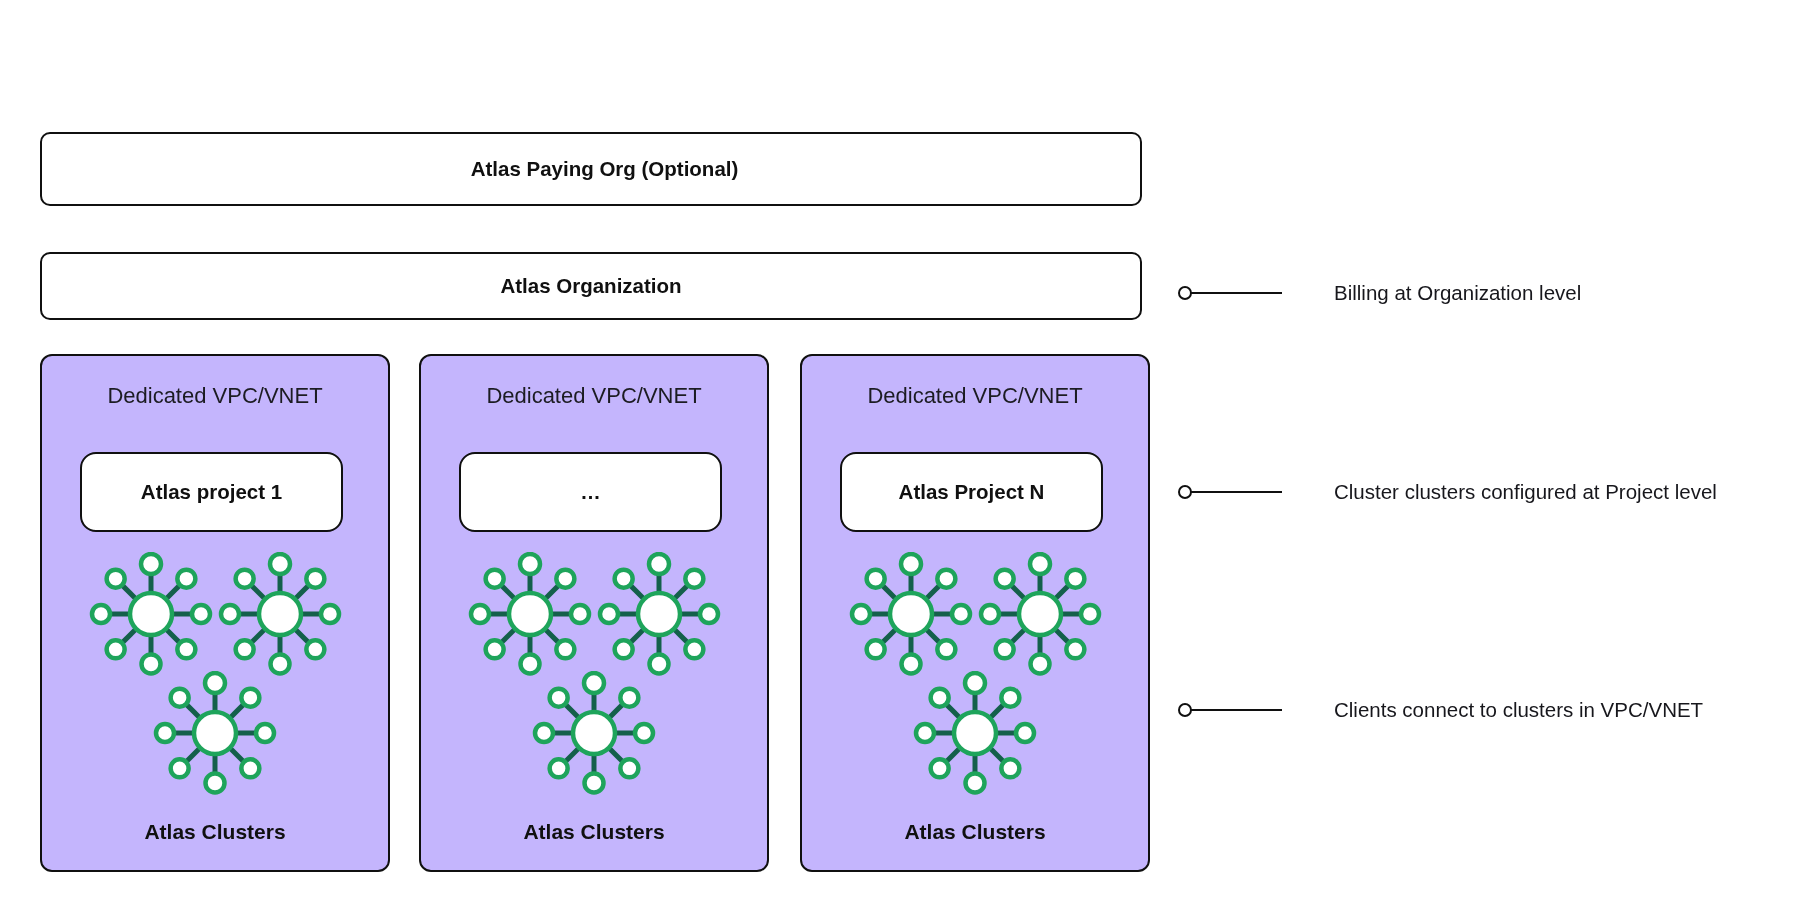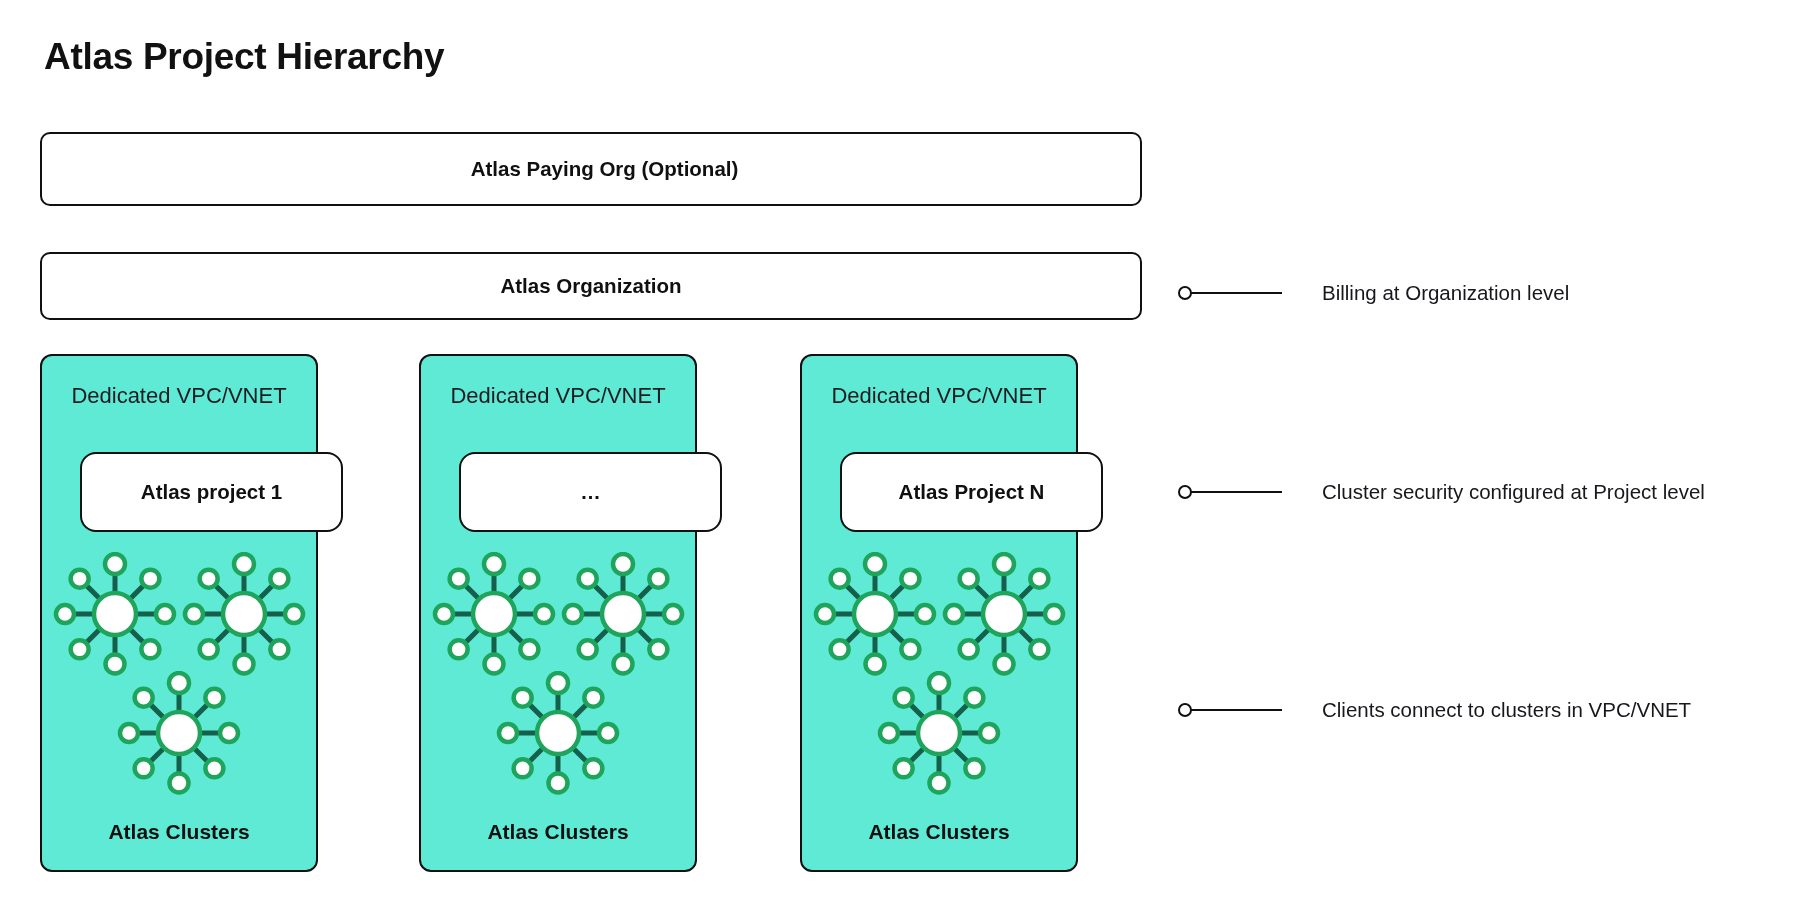"Atlas Project Hierarchy" h1.page-title { html: <h1>Atlas Project Hierarchy</h1> -> none }
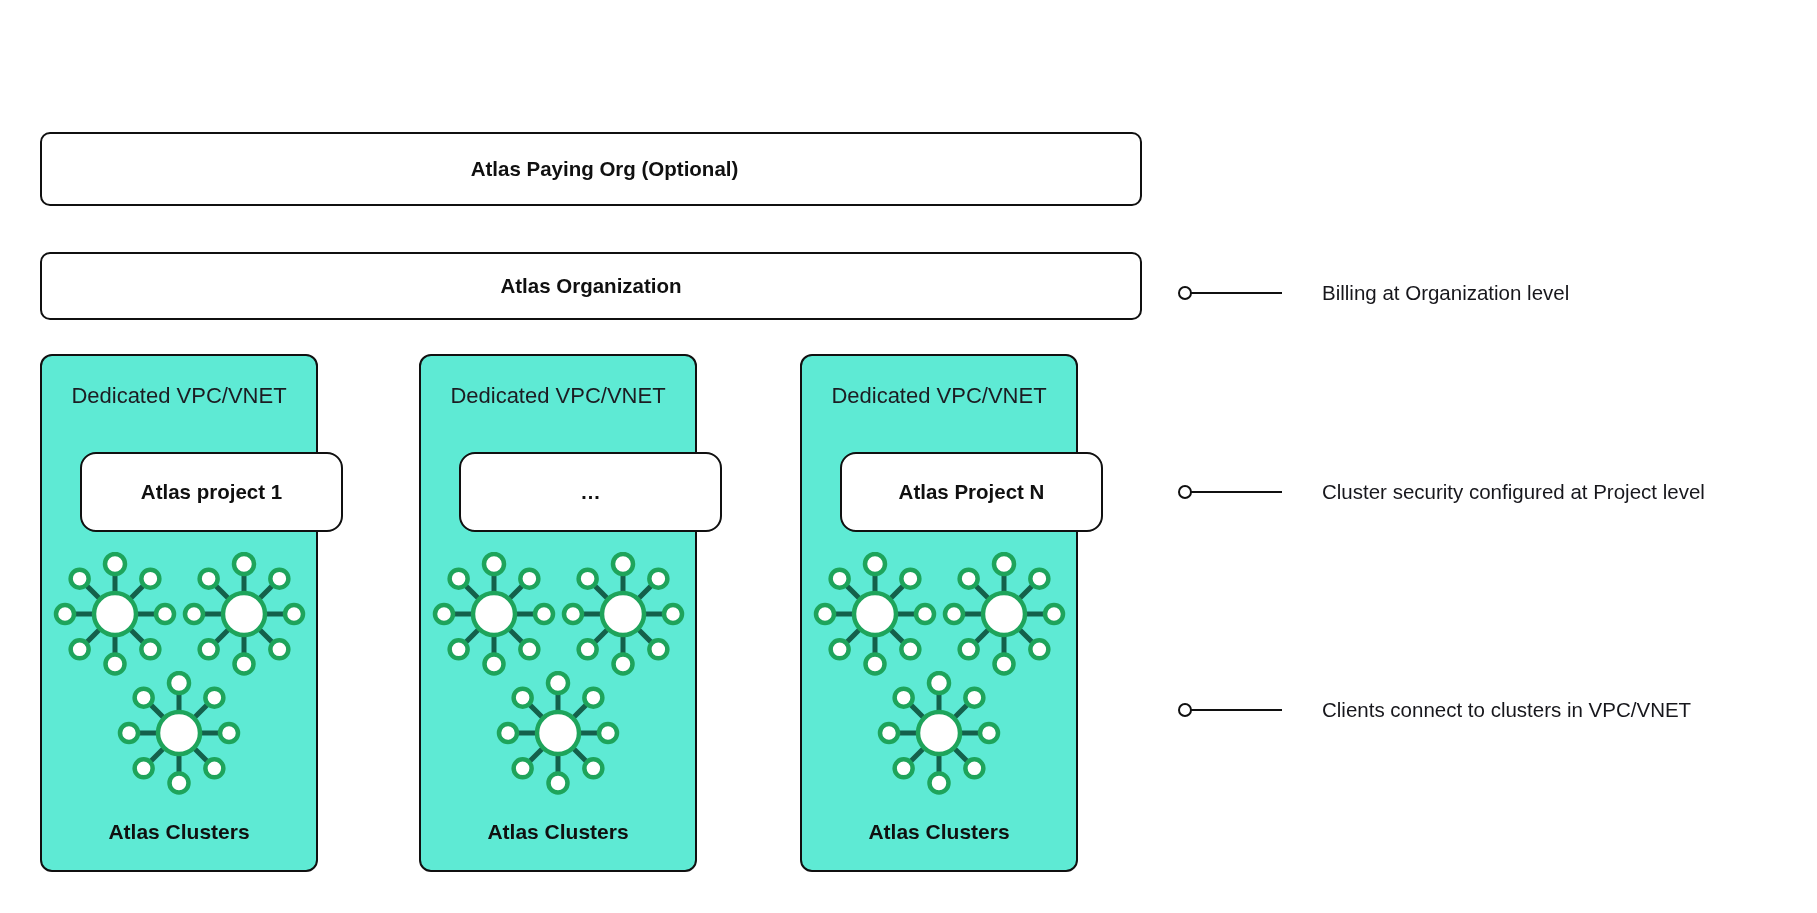"Billing at Organization level" .callout-text { margin-left: 40px -> 52px }
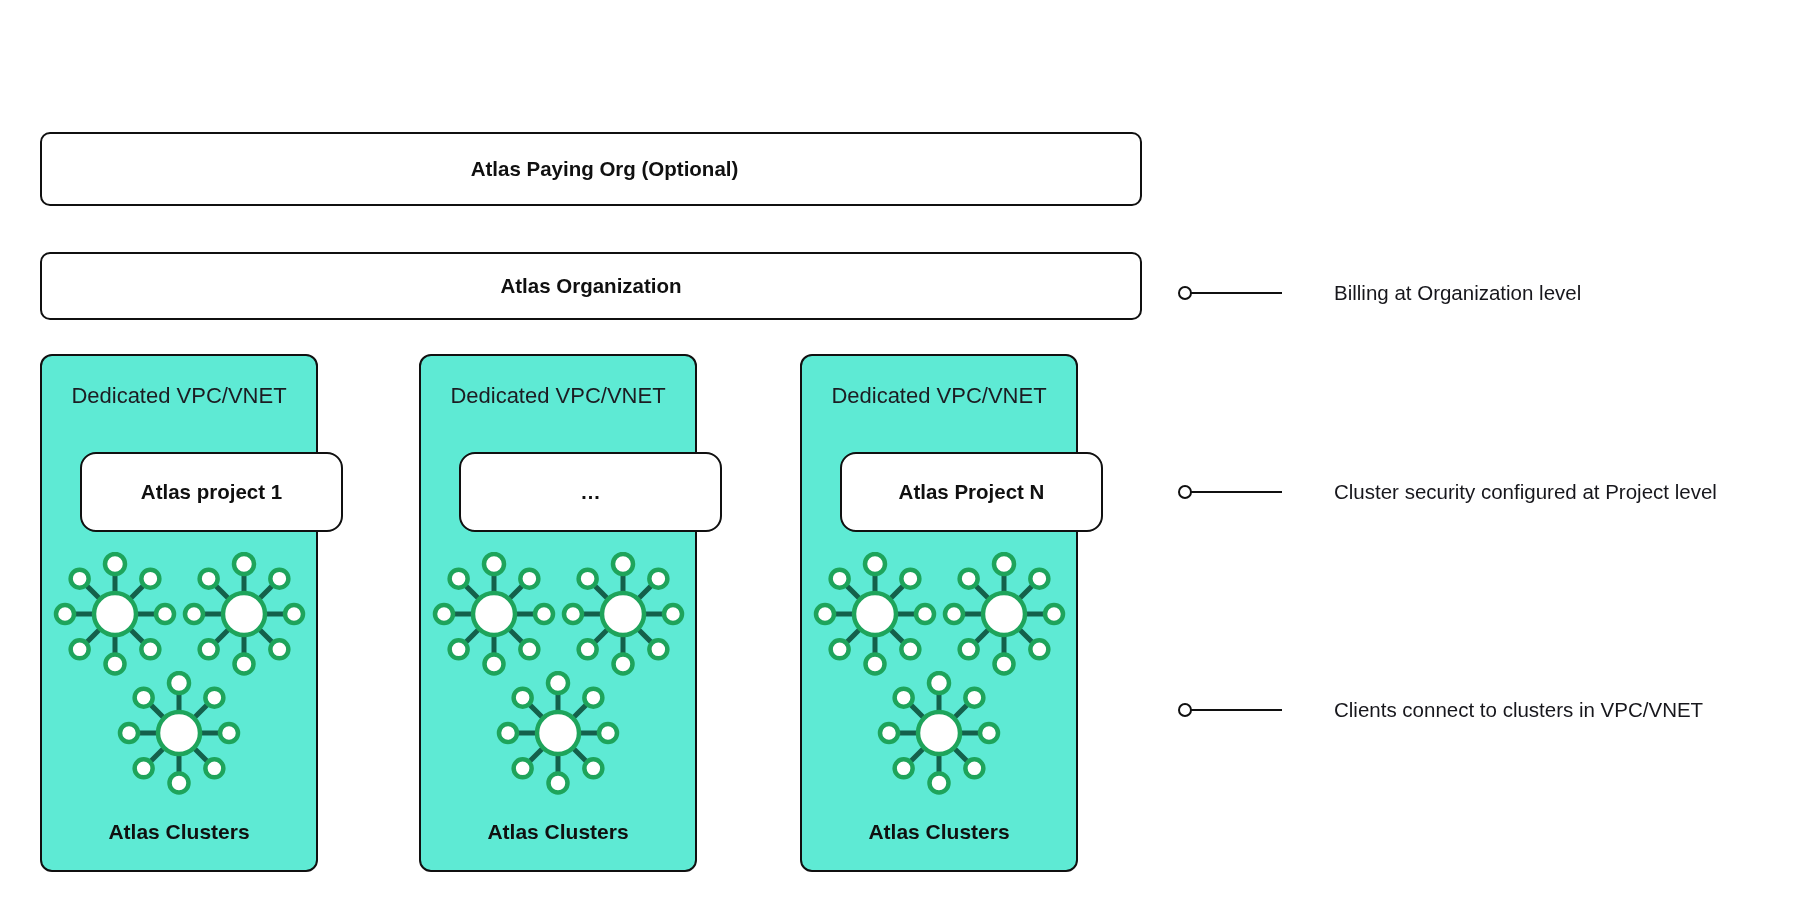"Dedicated VPC/VNET" .vpc-box { background: #5eead4 -> #c4b5fd; width: 278px -> 350px }
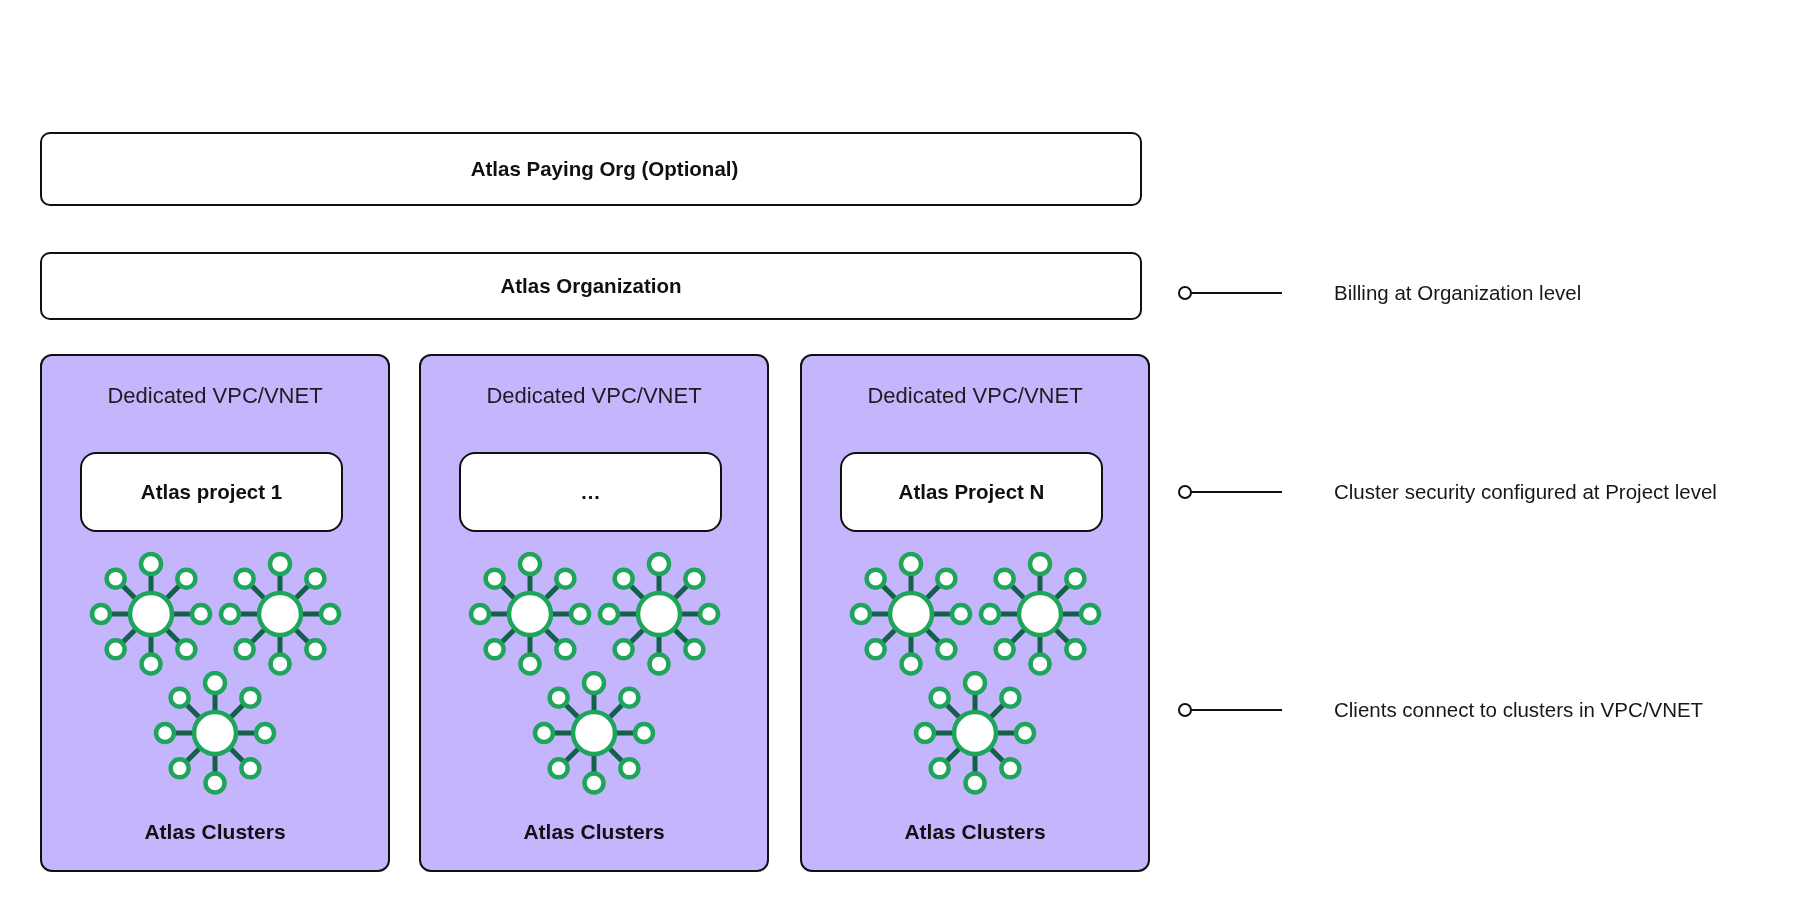"Cluster security configured at Project" span.callout-text { text: security -> clusters }
